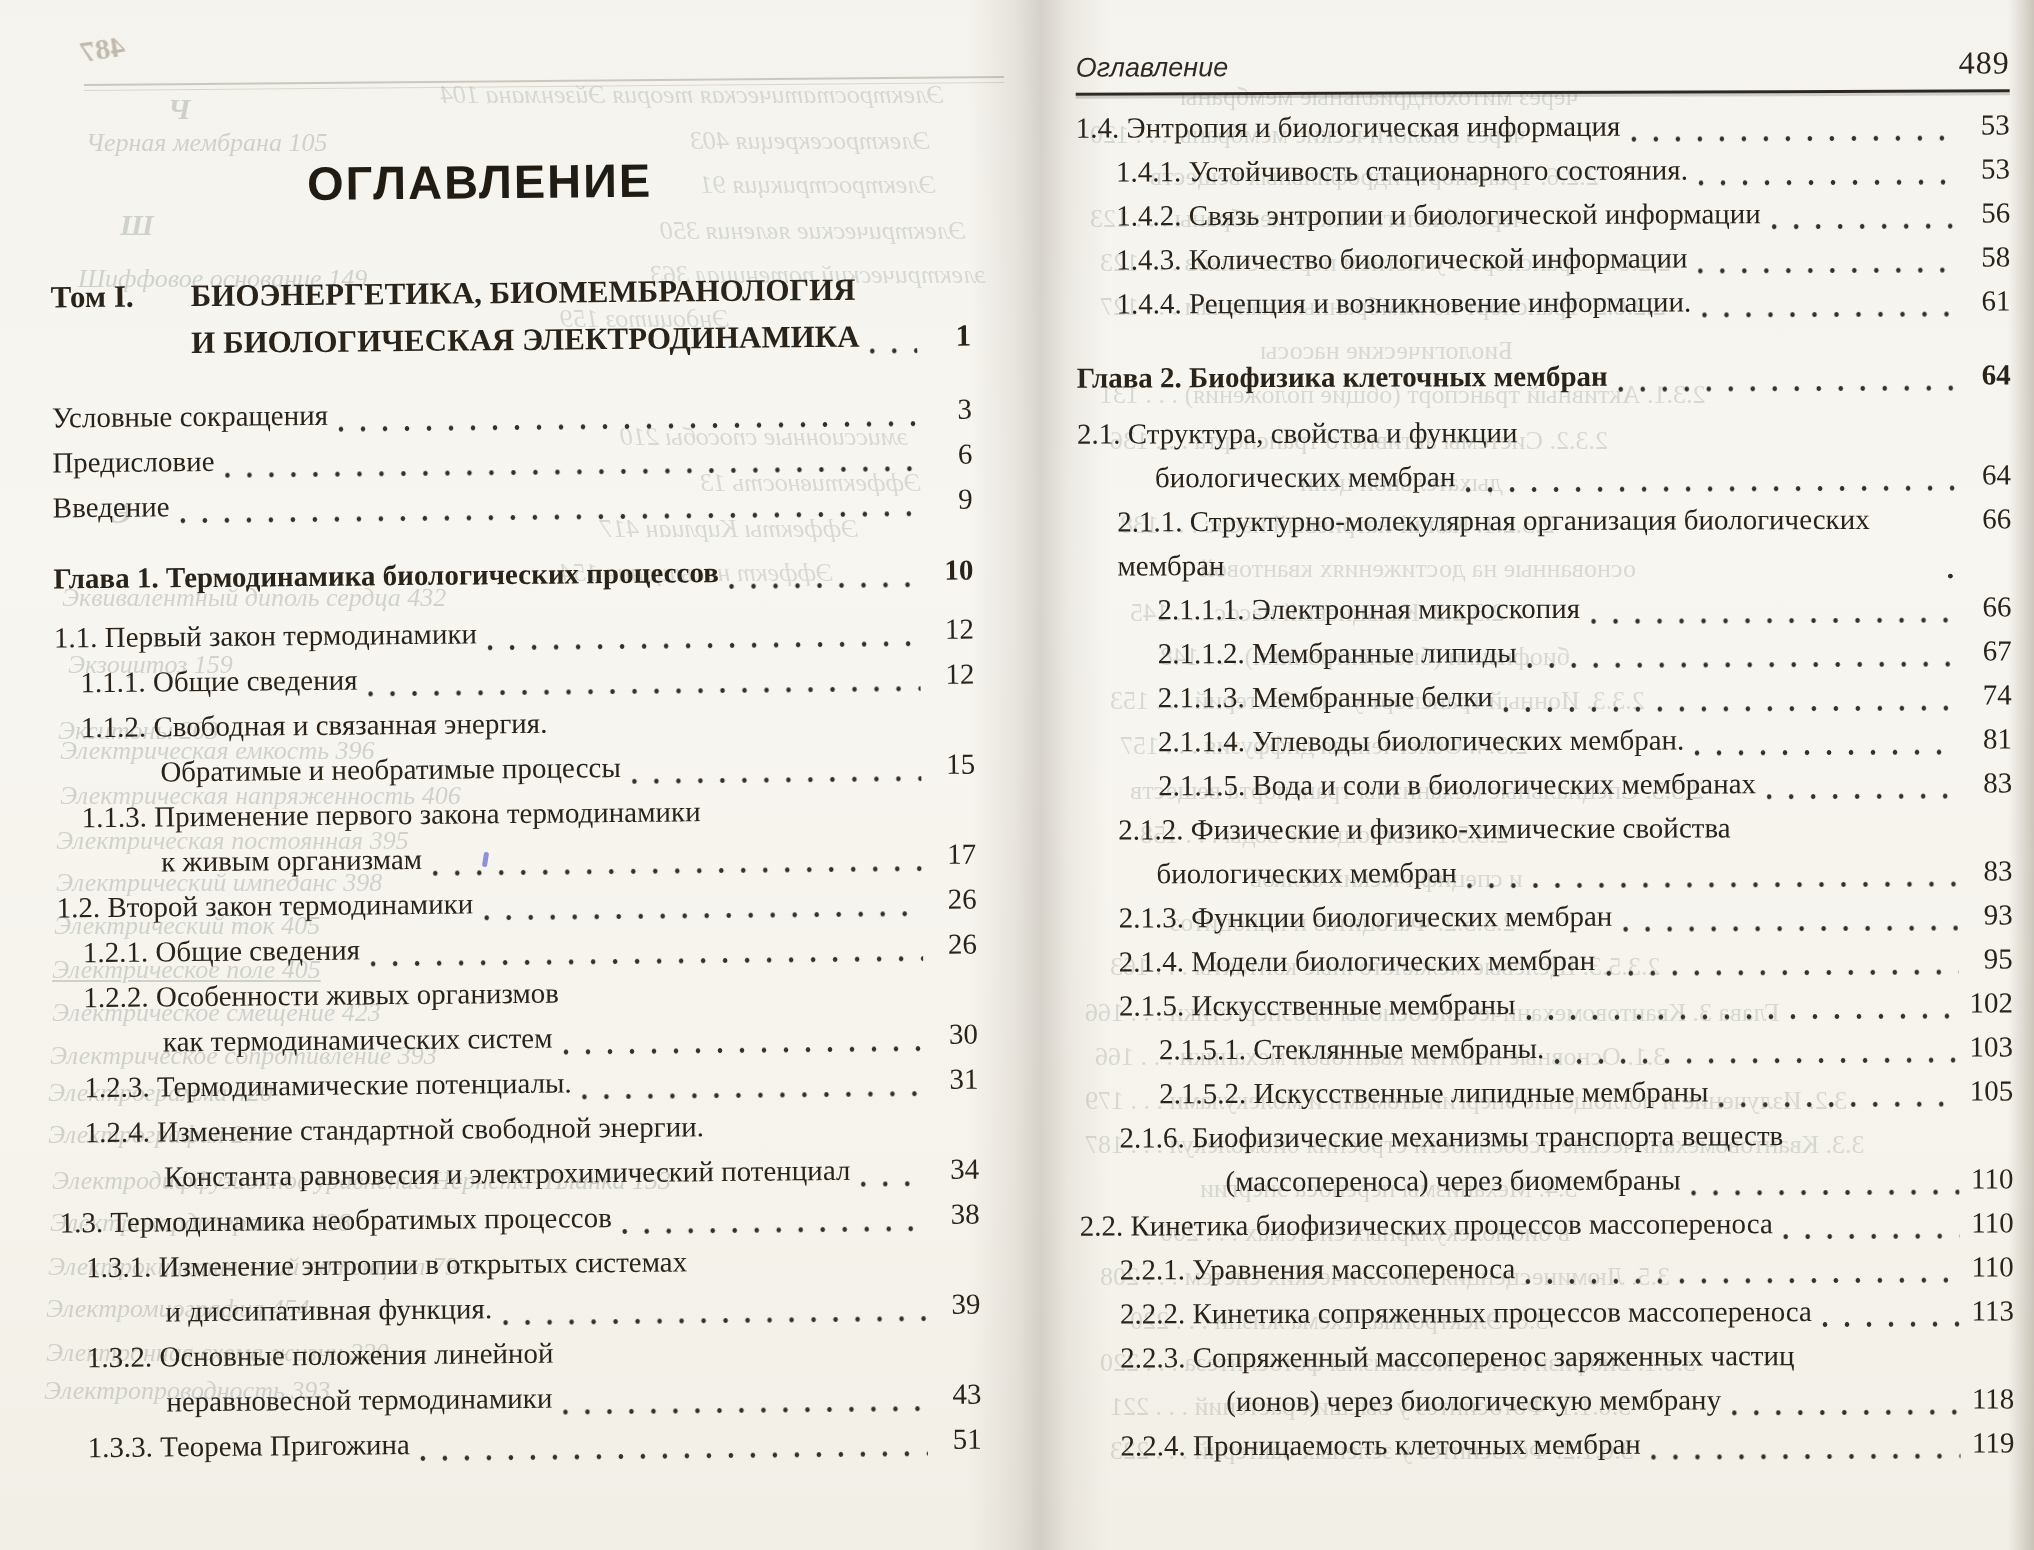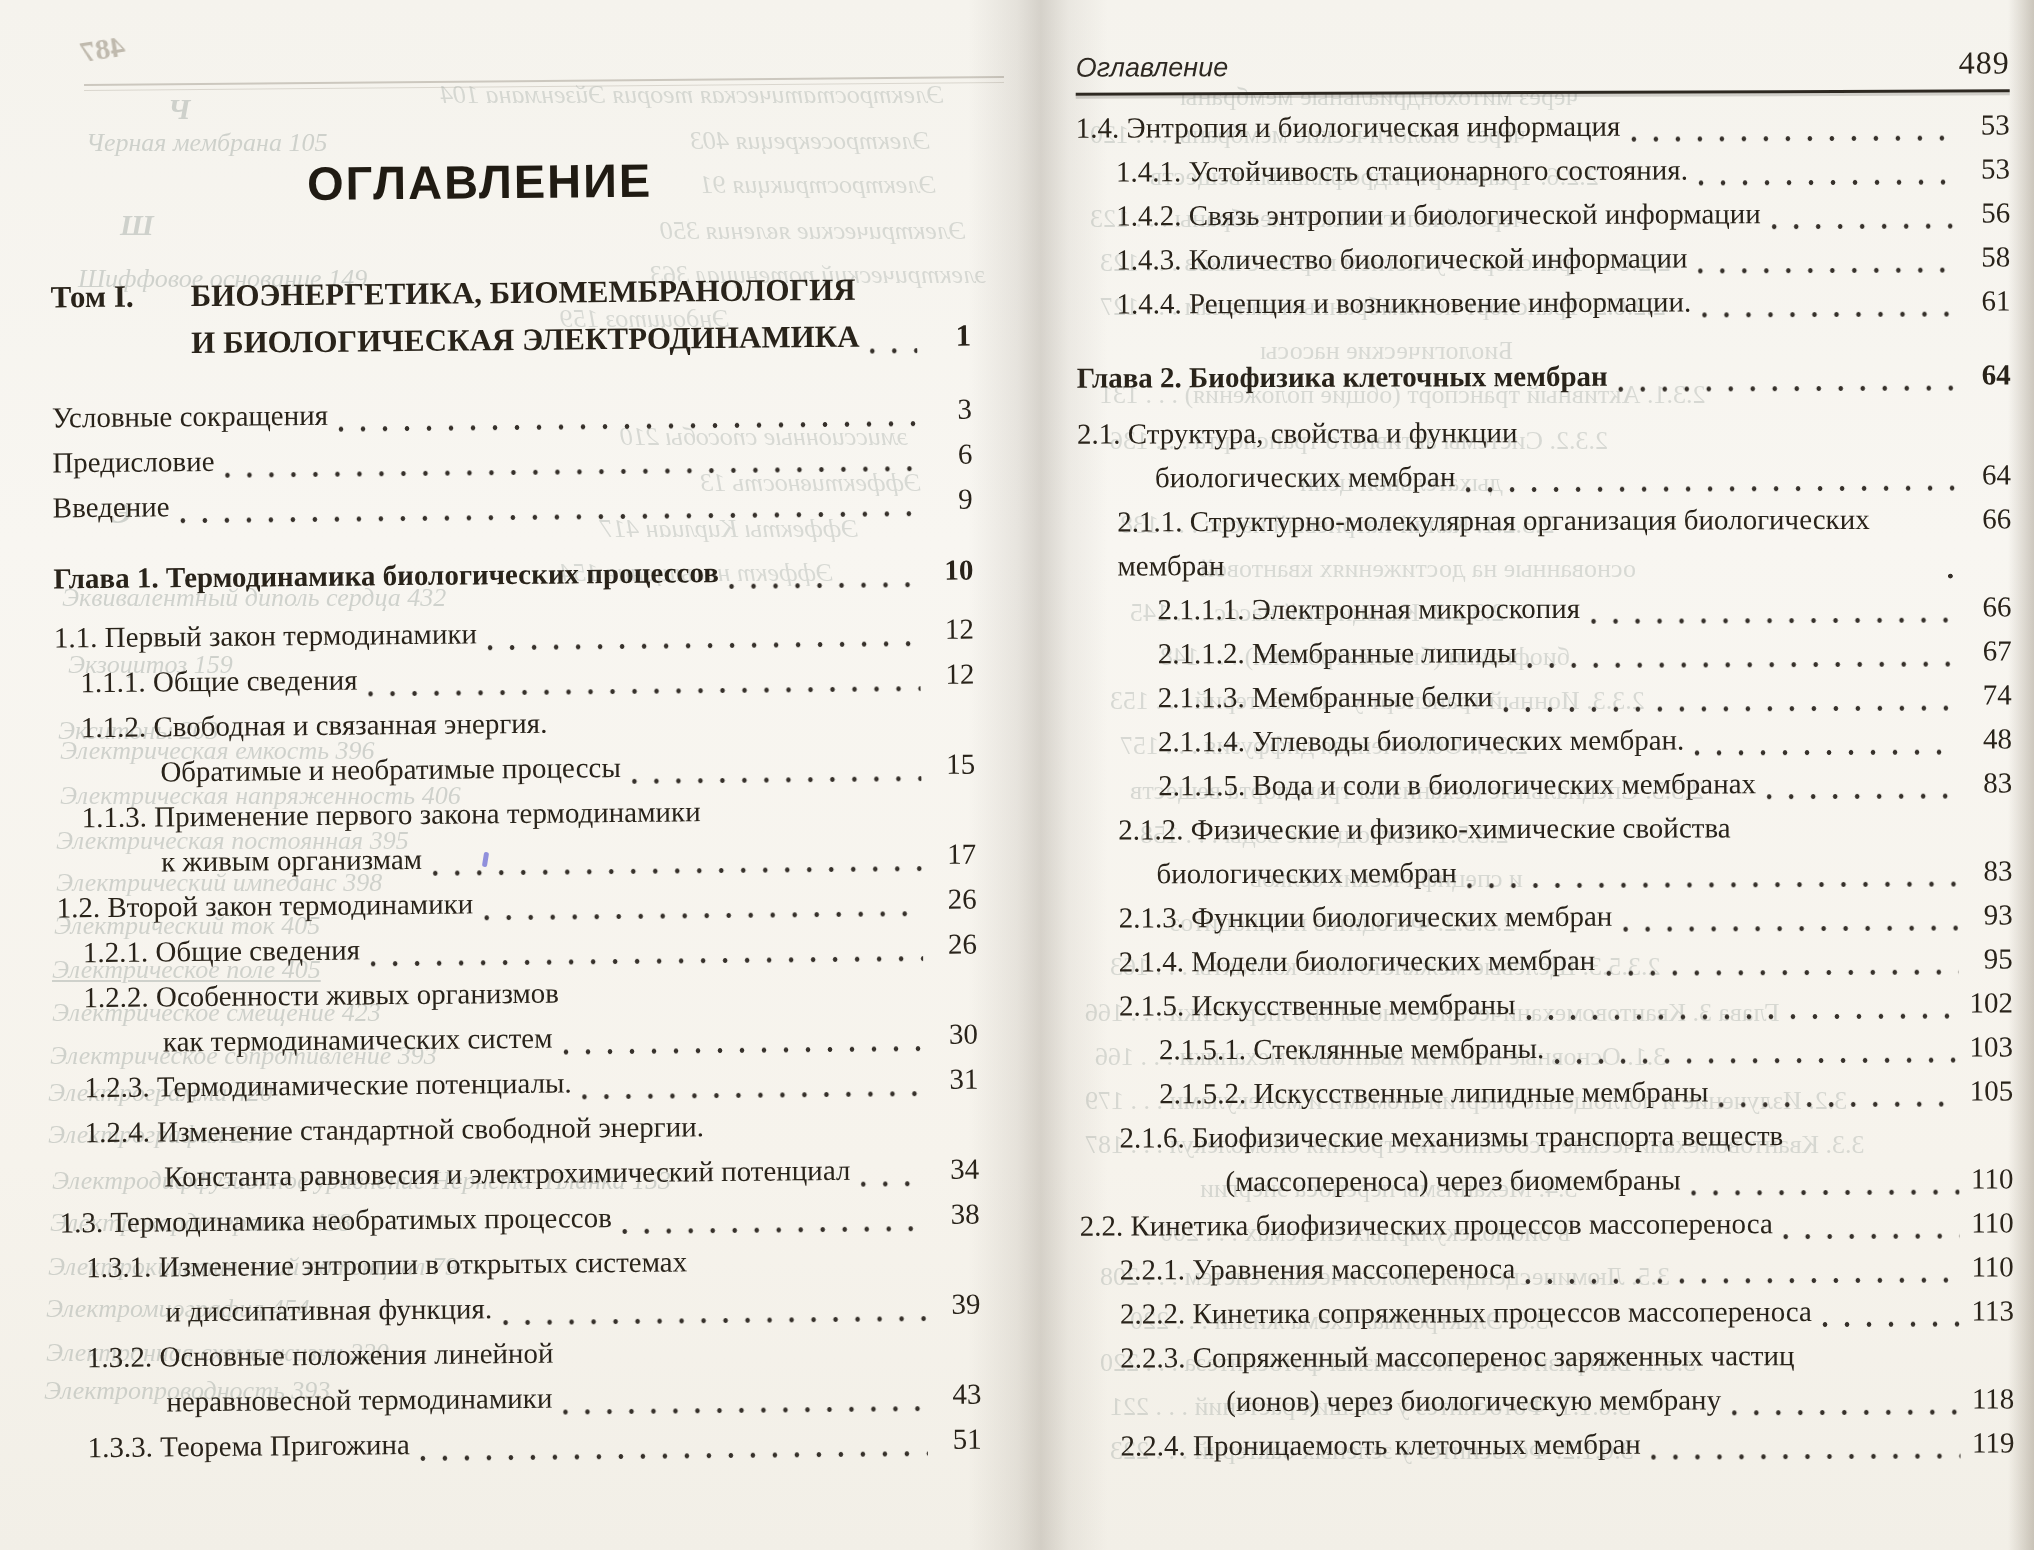"48" span.pg { text: 48 -> 81 }
